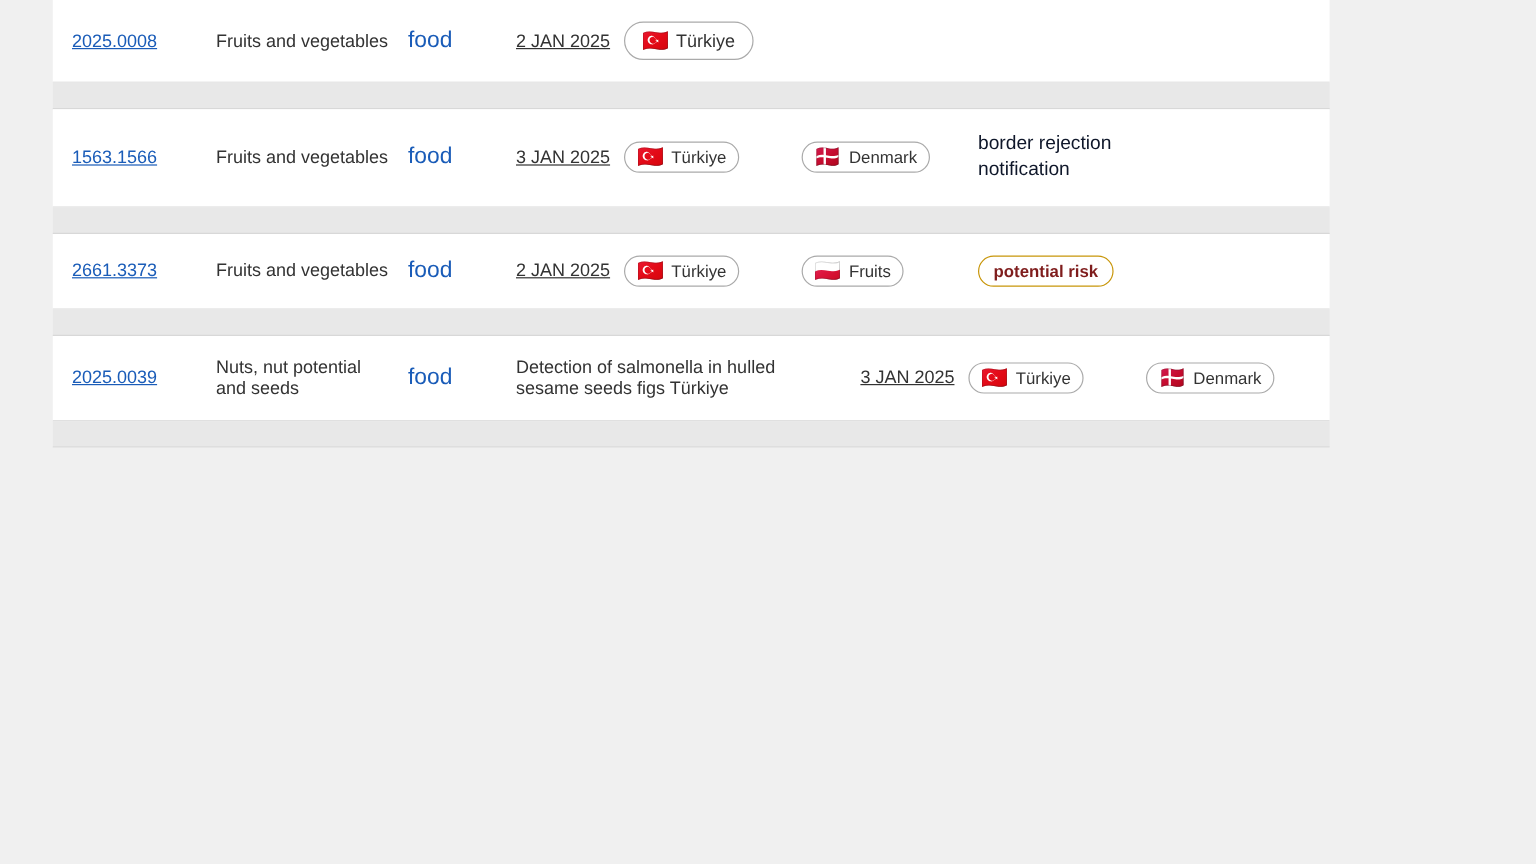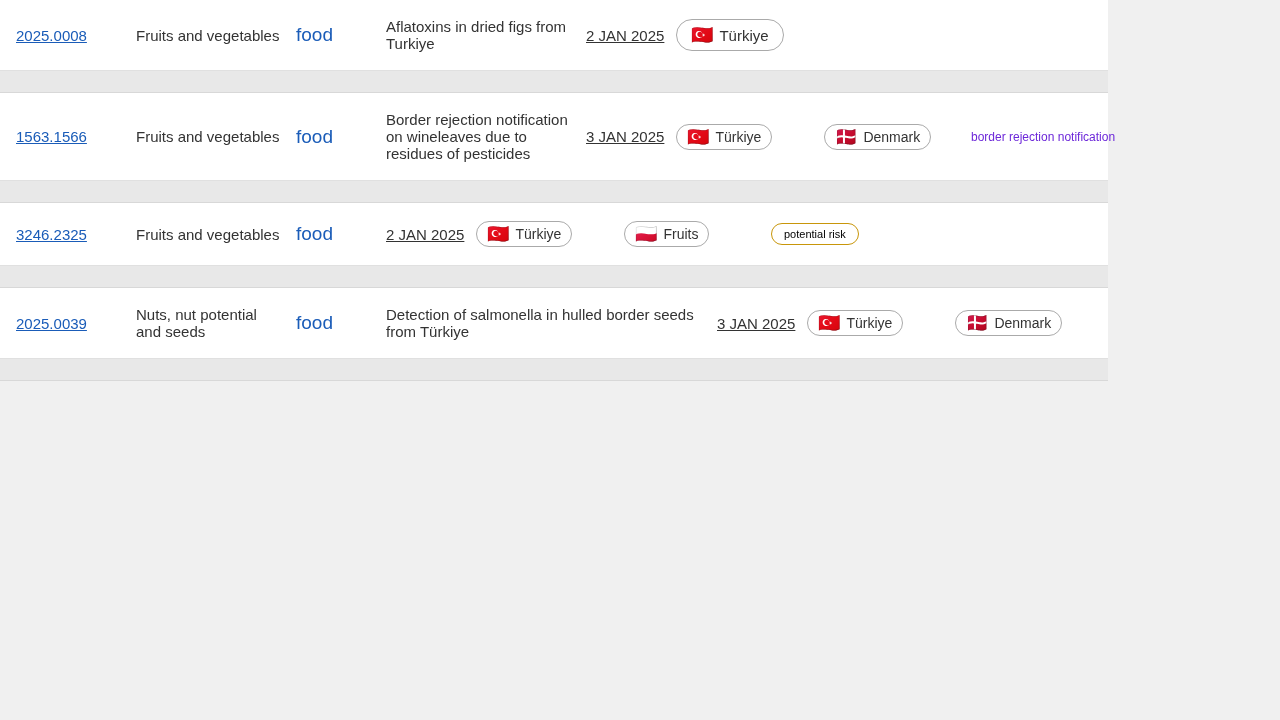"2025.0008" .table-wrapper { padding-left: none -> 44px }
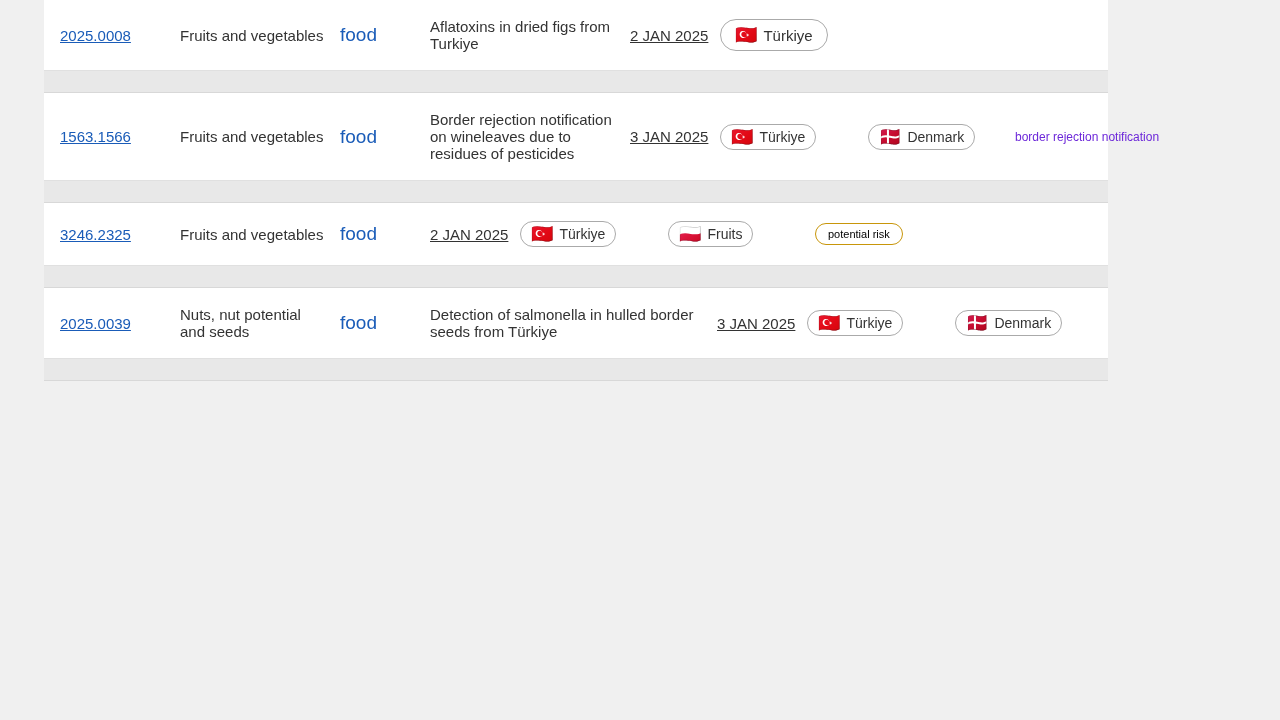"Aflatoxins in dried figs from" div.col-description { html: <div>Aflatoxins in dried figs from Turkiye</div> -> none }
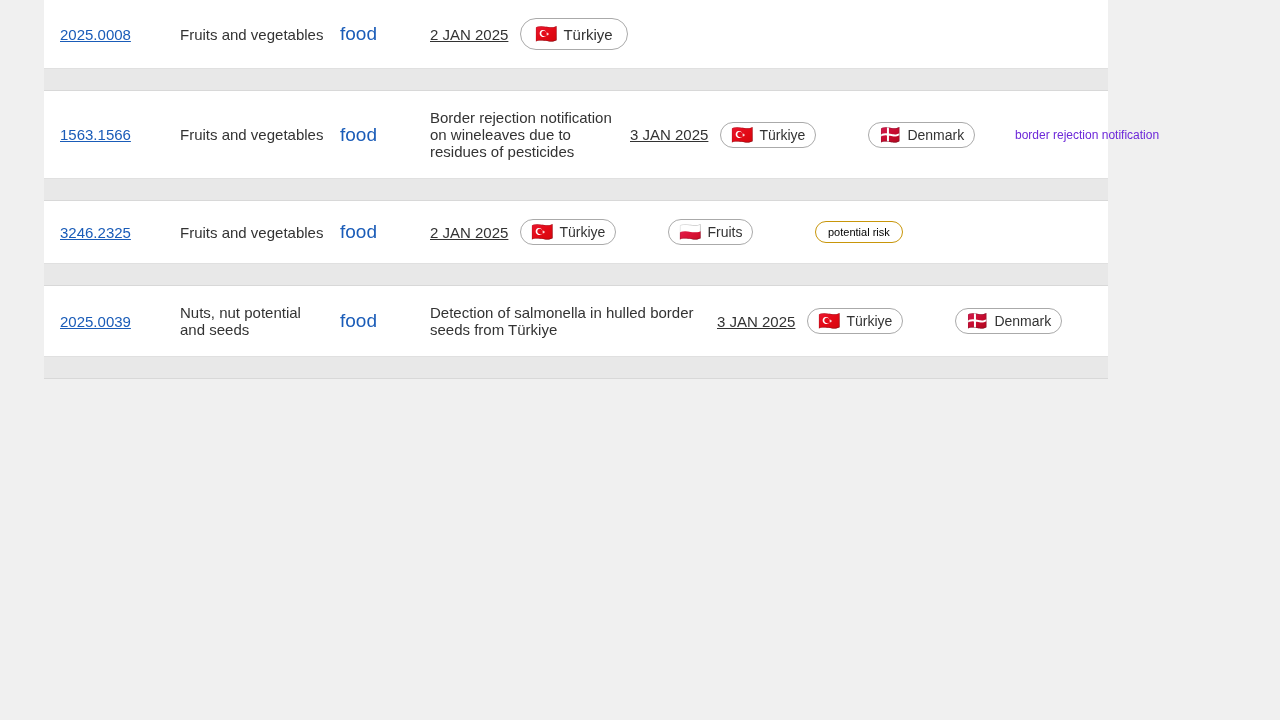"Border rejection notification on" div.col-description { html: <div>Border rejection notification on wineleaves due to residues of pesticides</div> -> none }
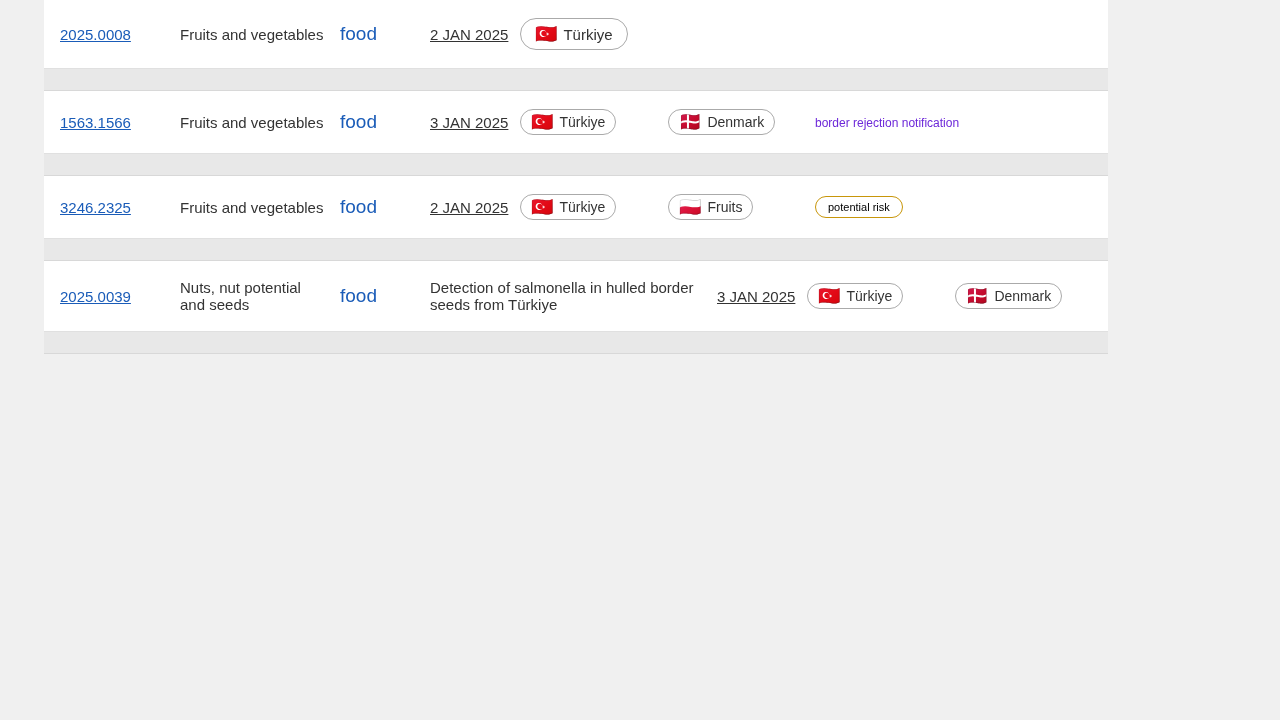"border rejection notification" .notification-type-text { color: #6d28d9 -> #0f172a; font-size: 12px -> 16px }
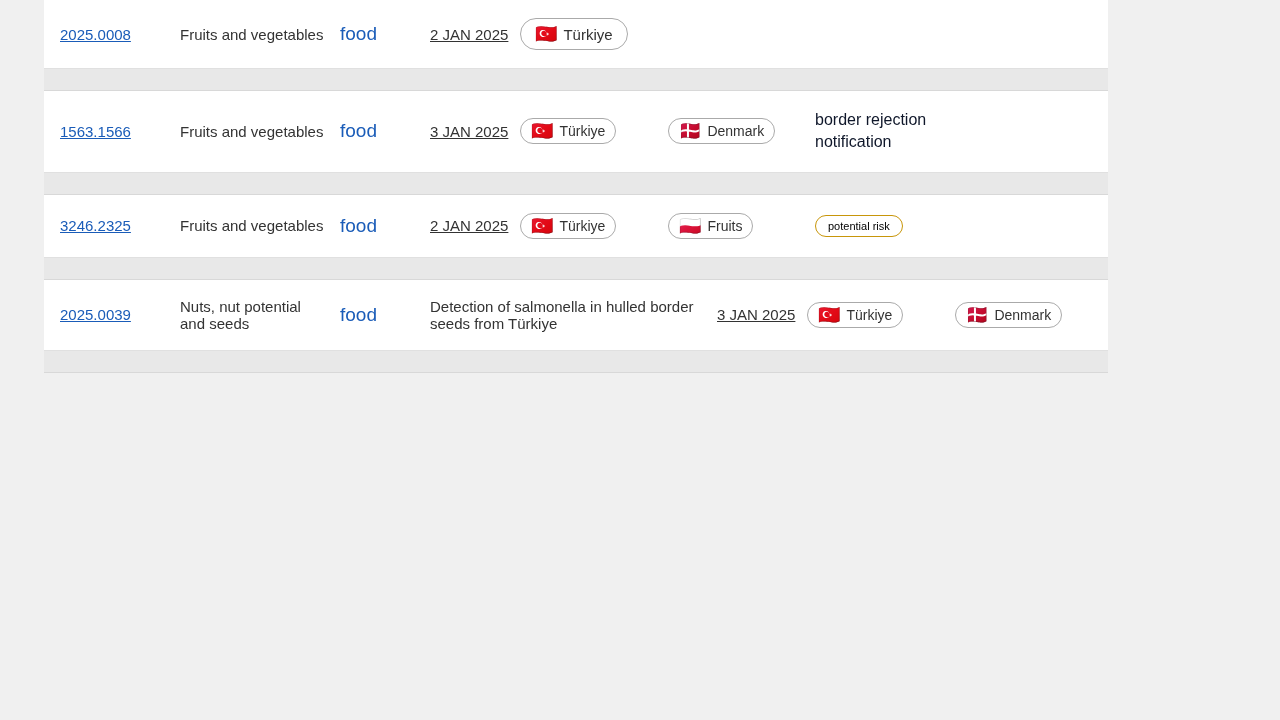"3246.2325" a.ref-link { text: 3246.2325 -> 2661.3373 }
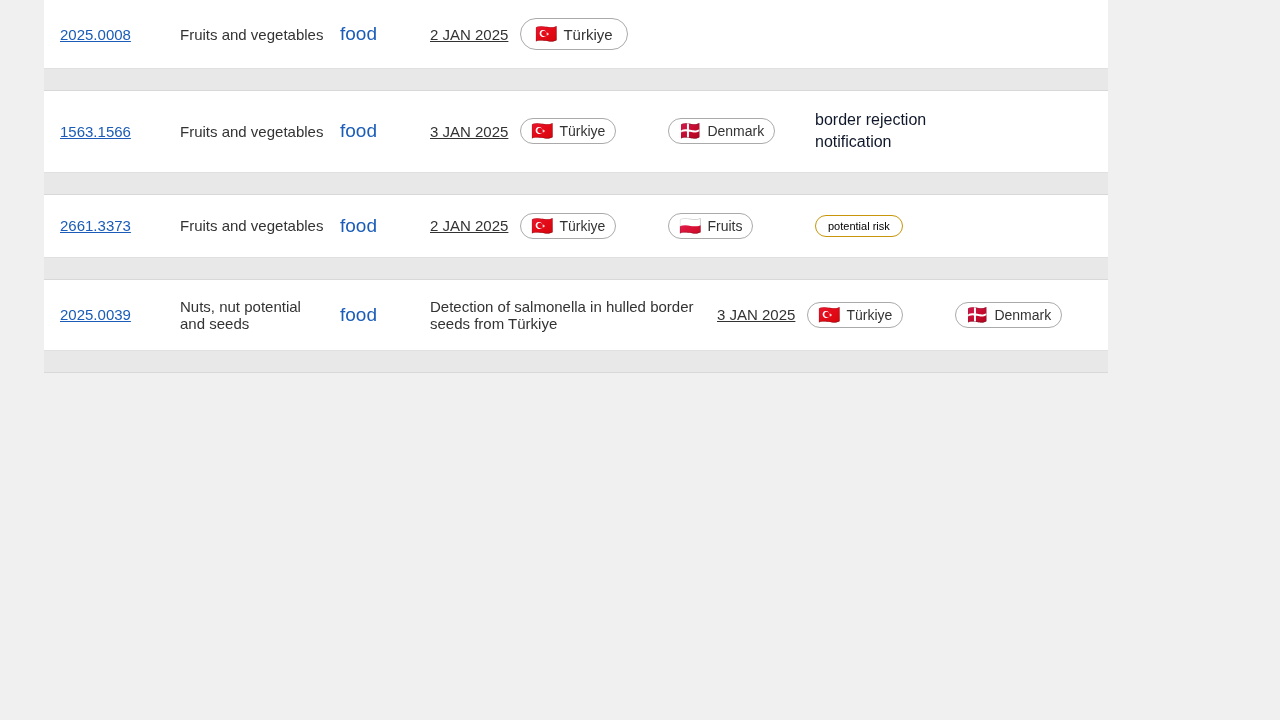"potential risk" .potential-risk-badge { color: #000000 -> #7f1d1d; font-size: 11px -> 14px; font-weight: none -> bold }
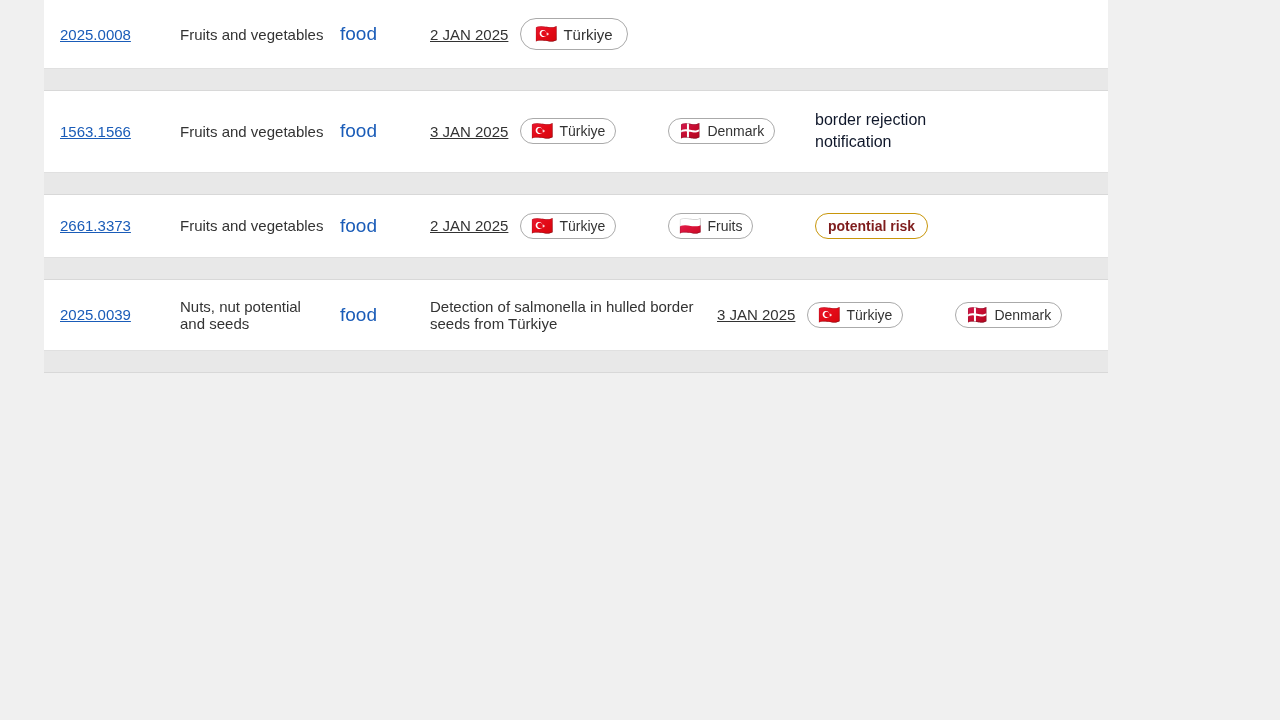"Detection of salmonella in hulled" div.col-description { text: border seeds from -> sesame seeds figs }
